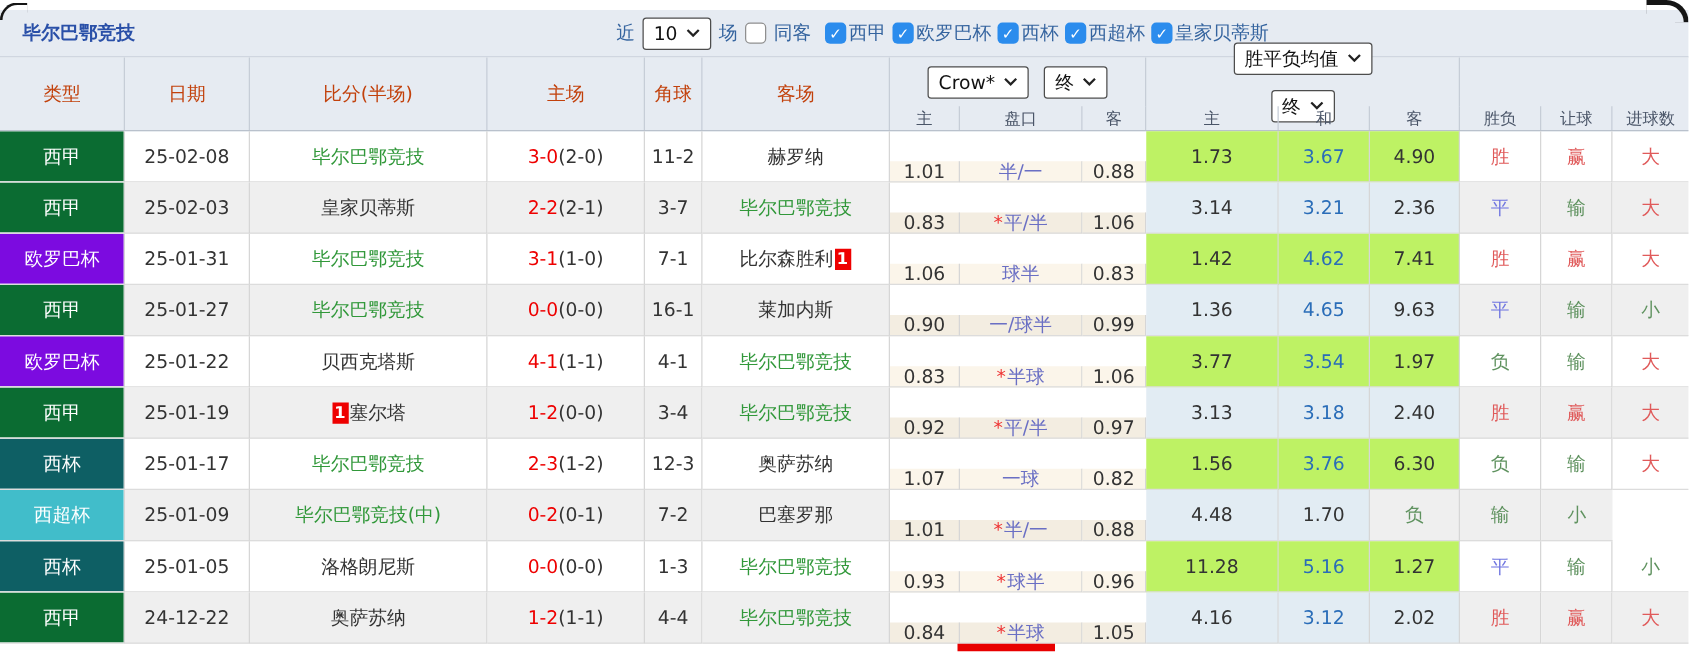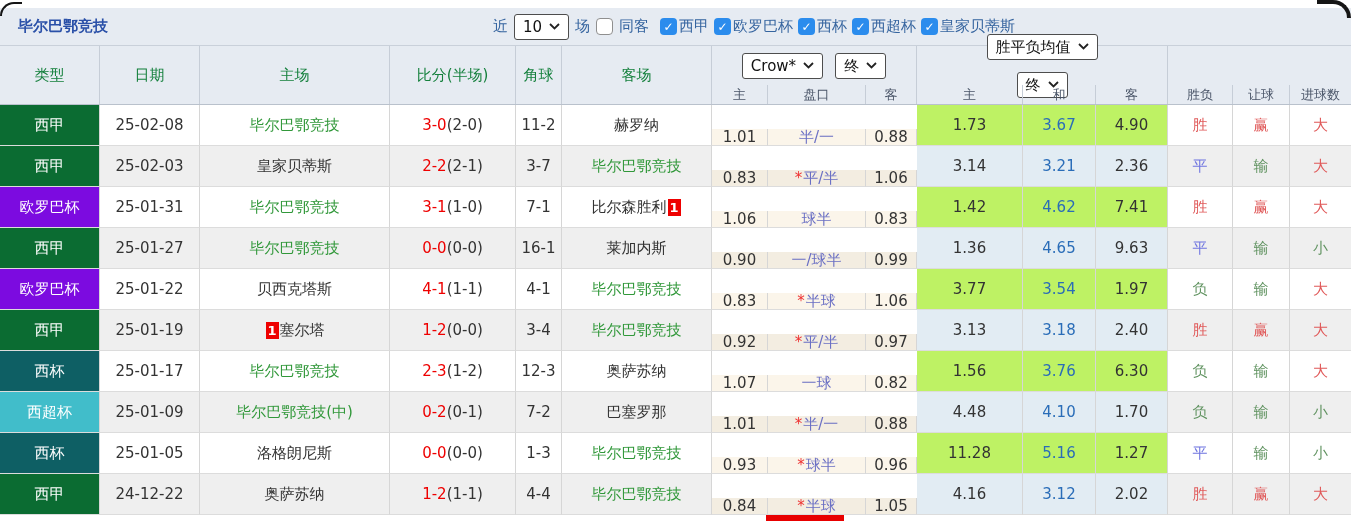"类型" .th-left { color: #15803d -> #c2410c }
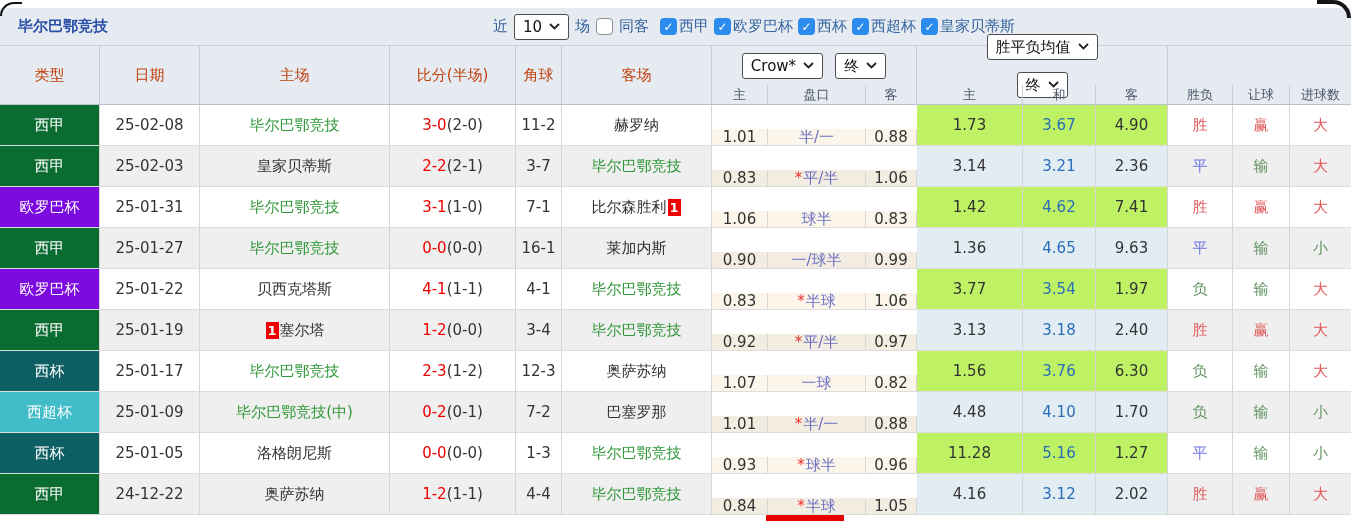"主场" div.th-left { order: before "比分(半场)" -> after "比分(半场)" }
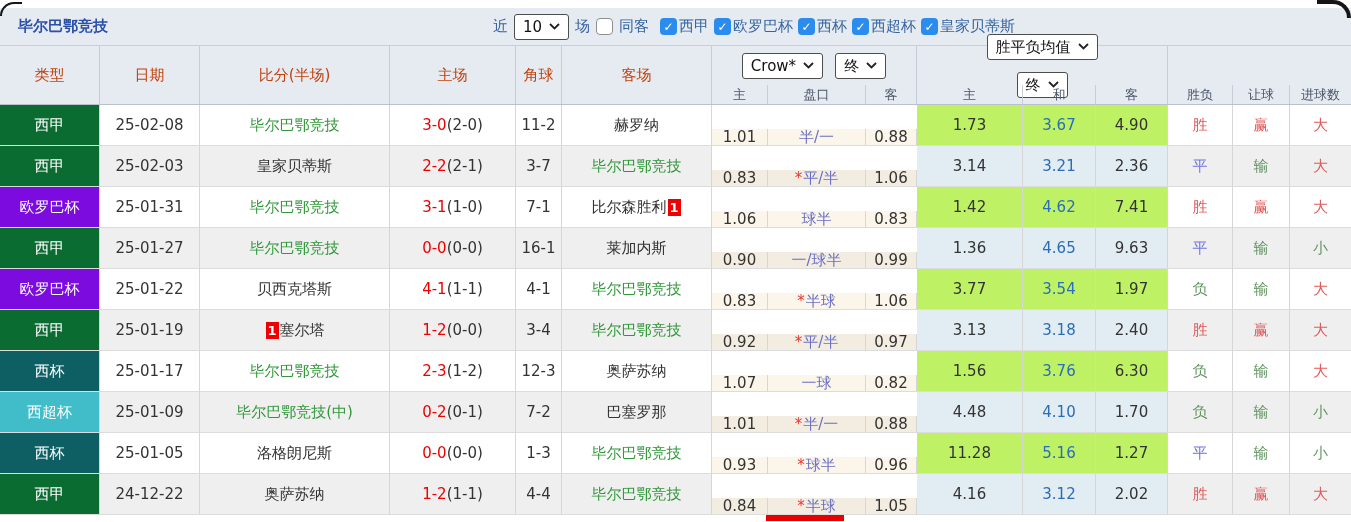"4.10" div.cell { html: <div> <span>4.10</span> </div> -> none }
